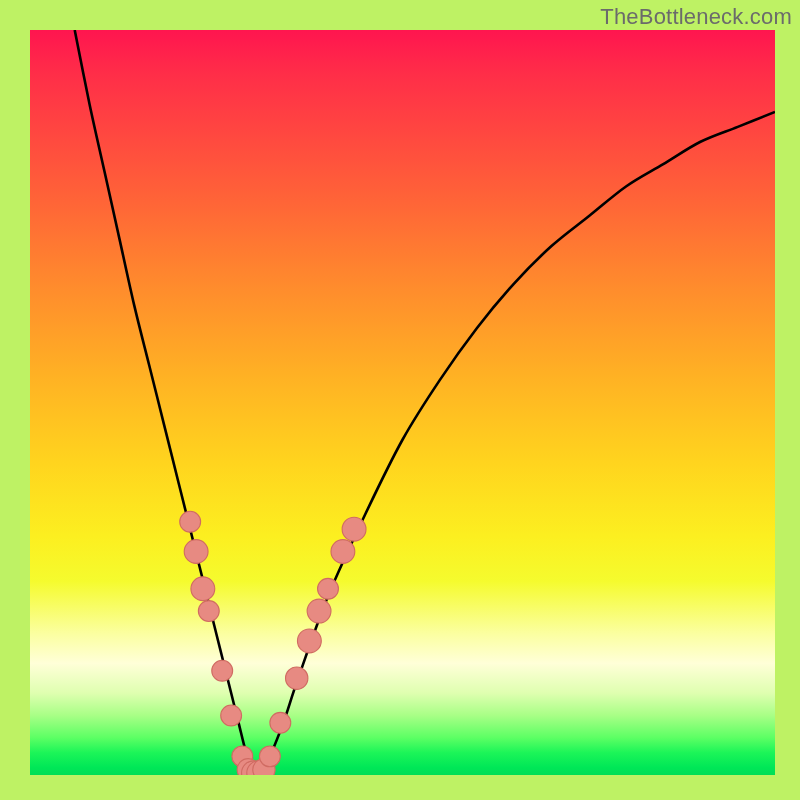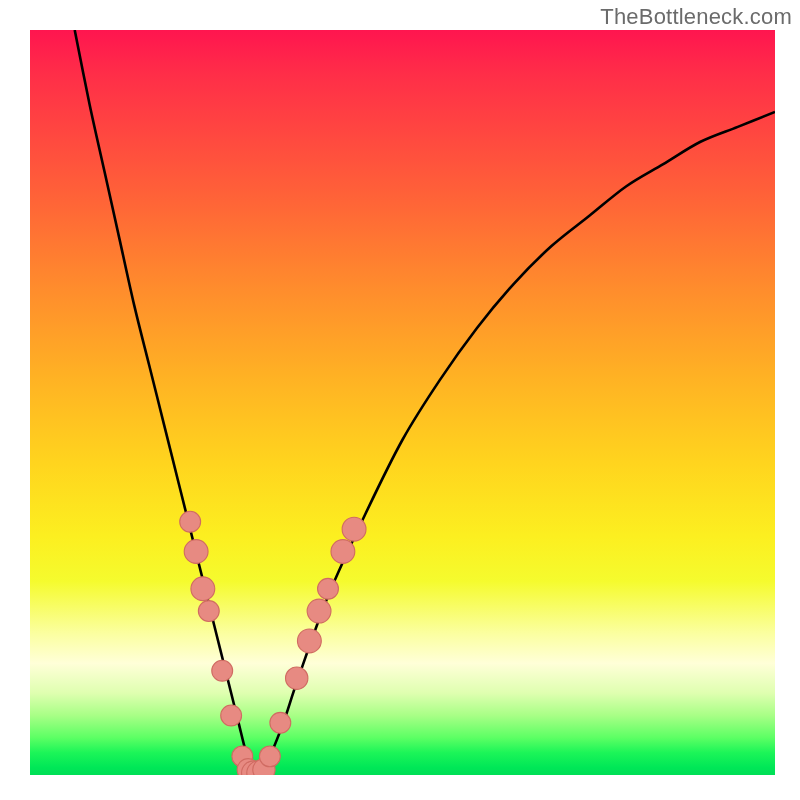"TheBottleneck.com" .frame { background: #ffffff -> #bef264 }
